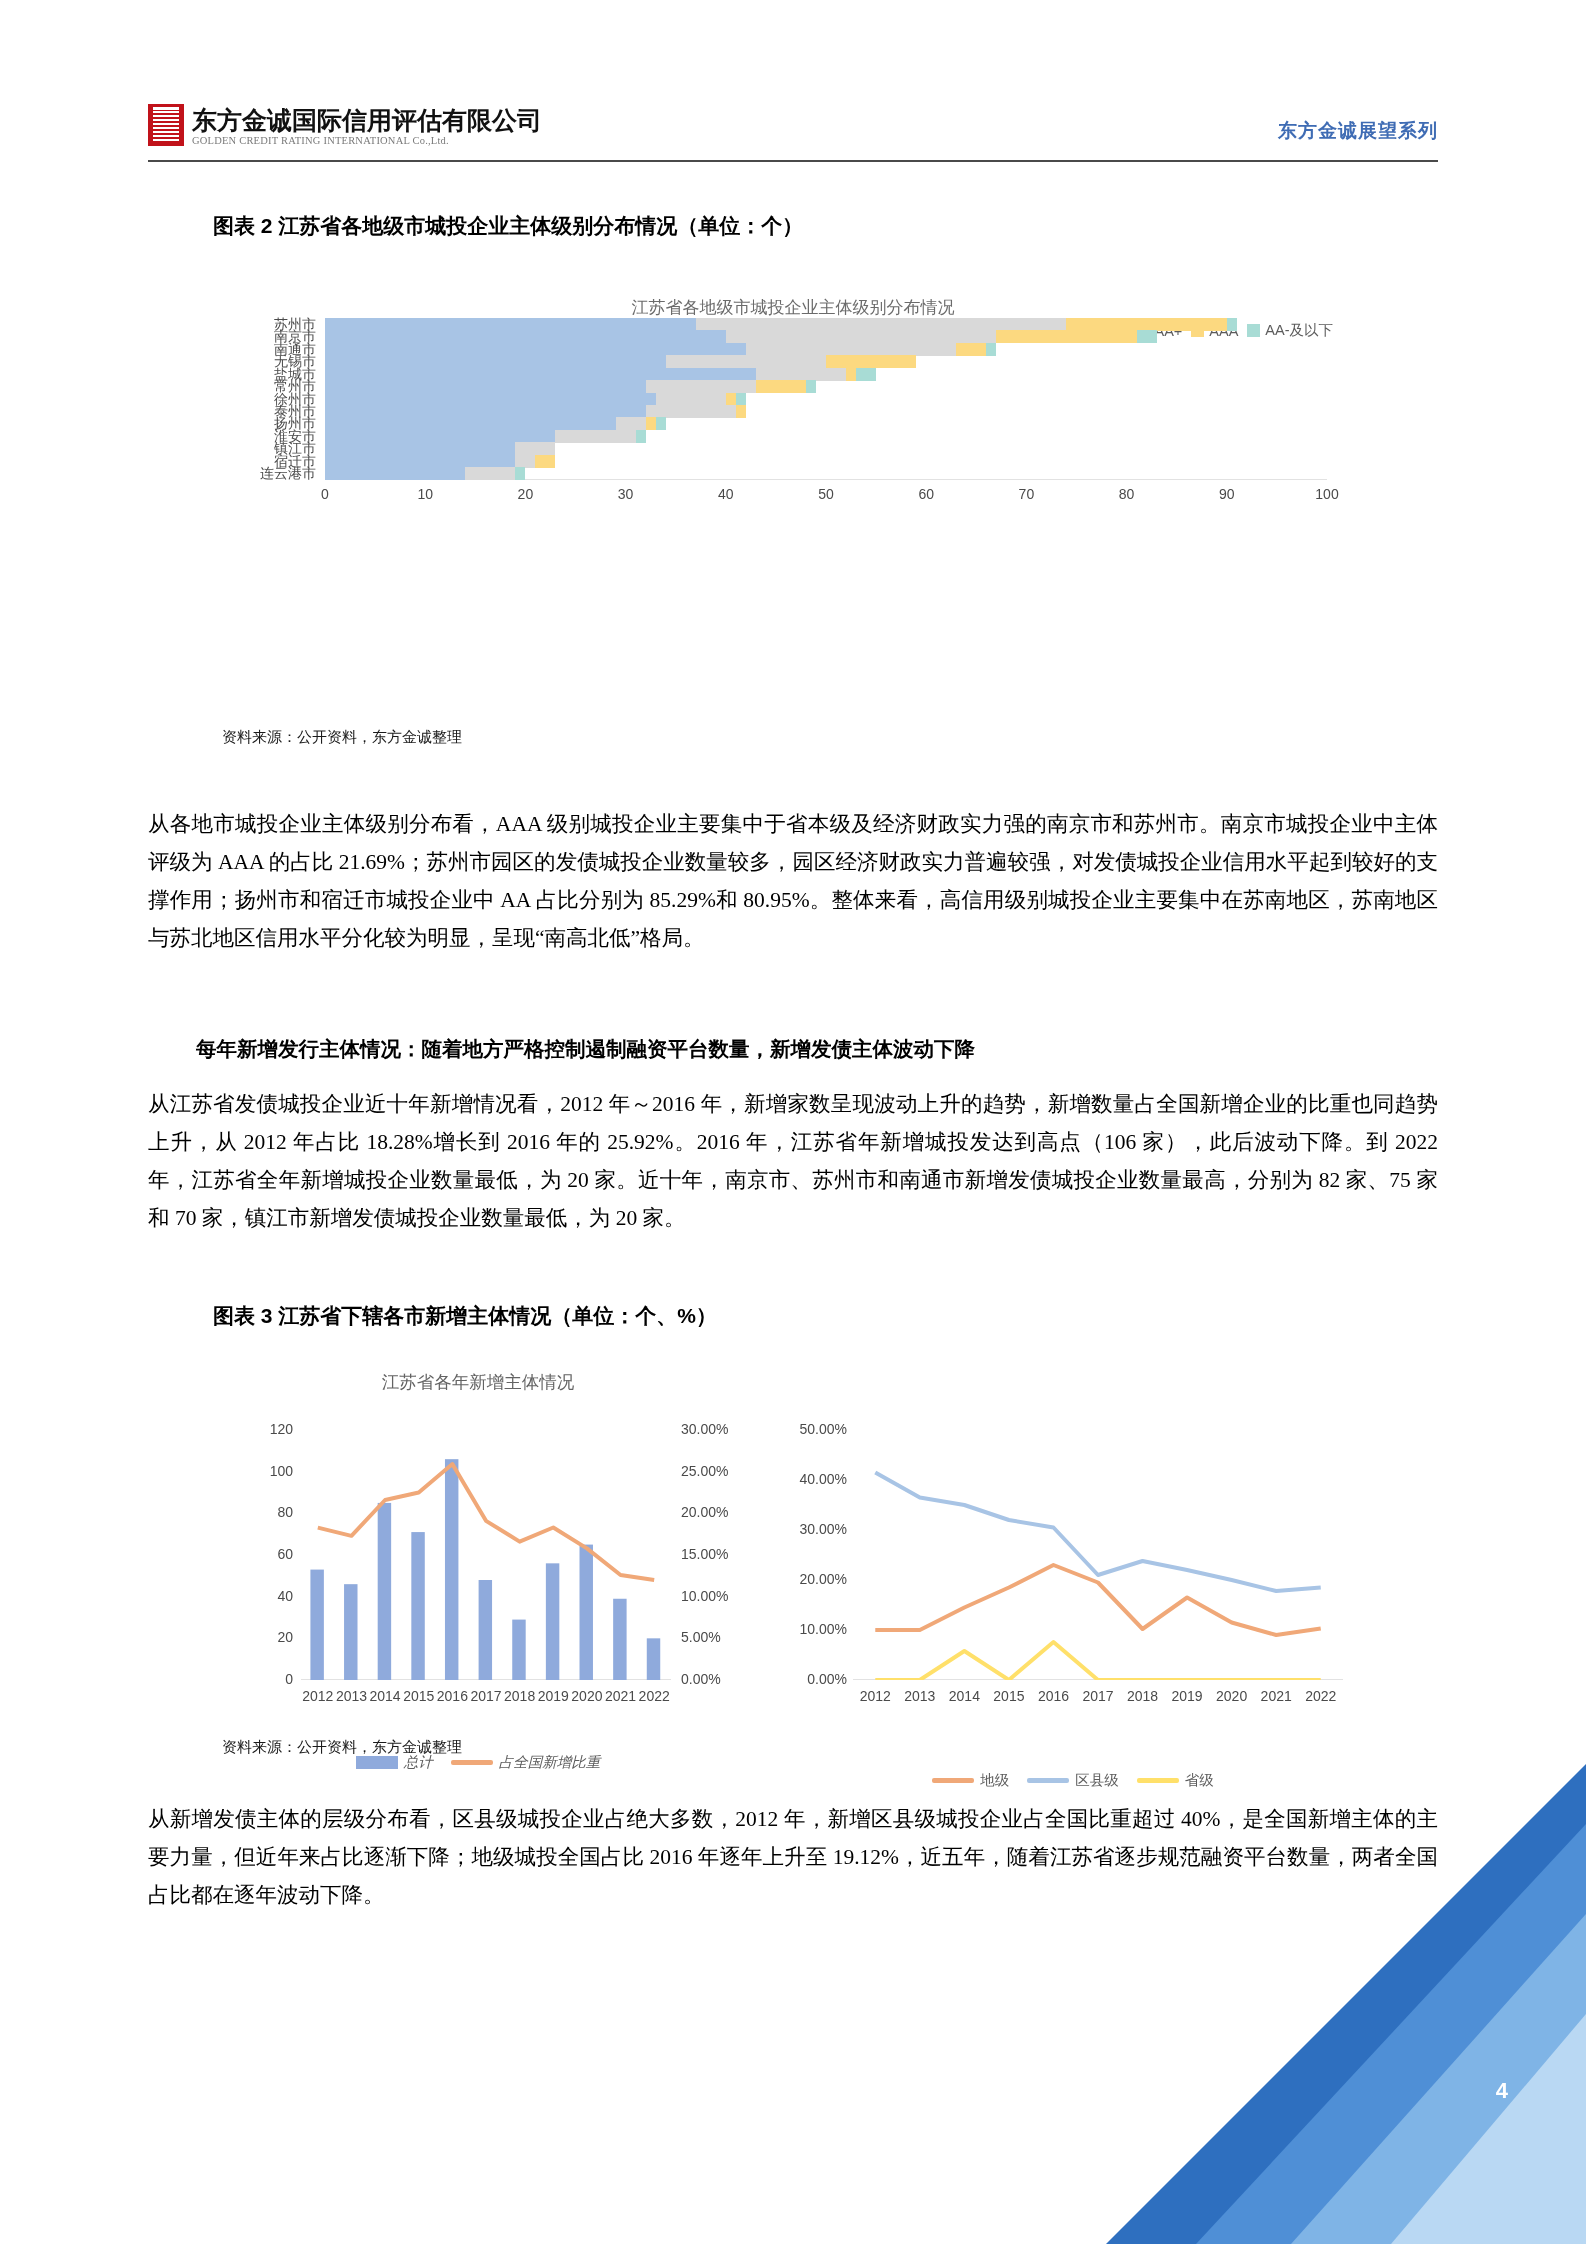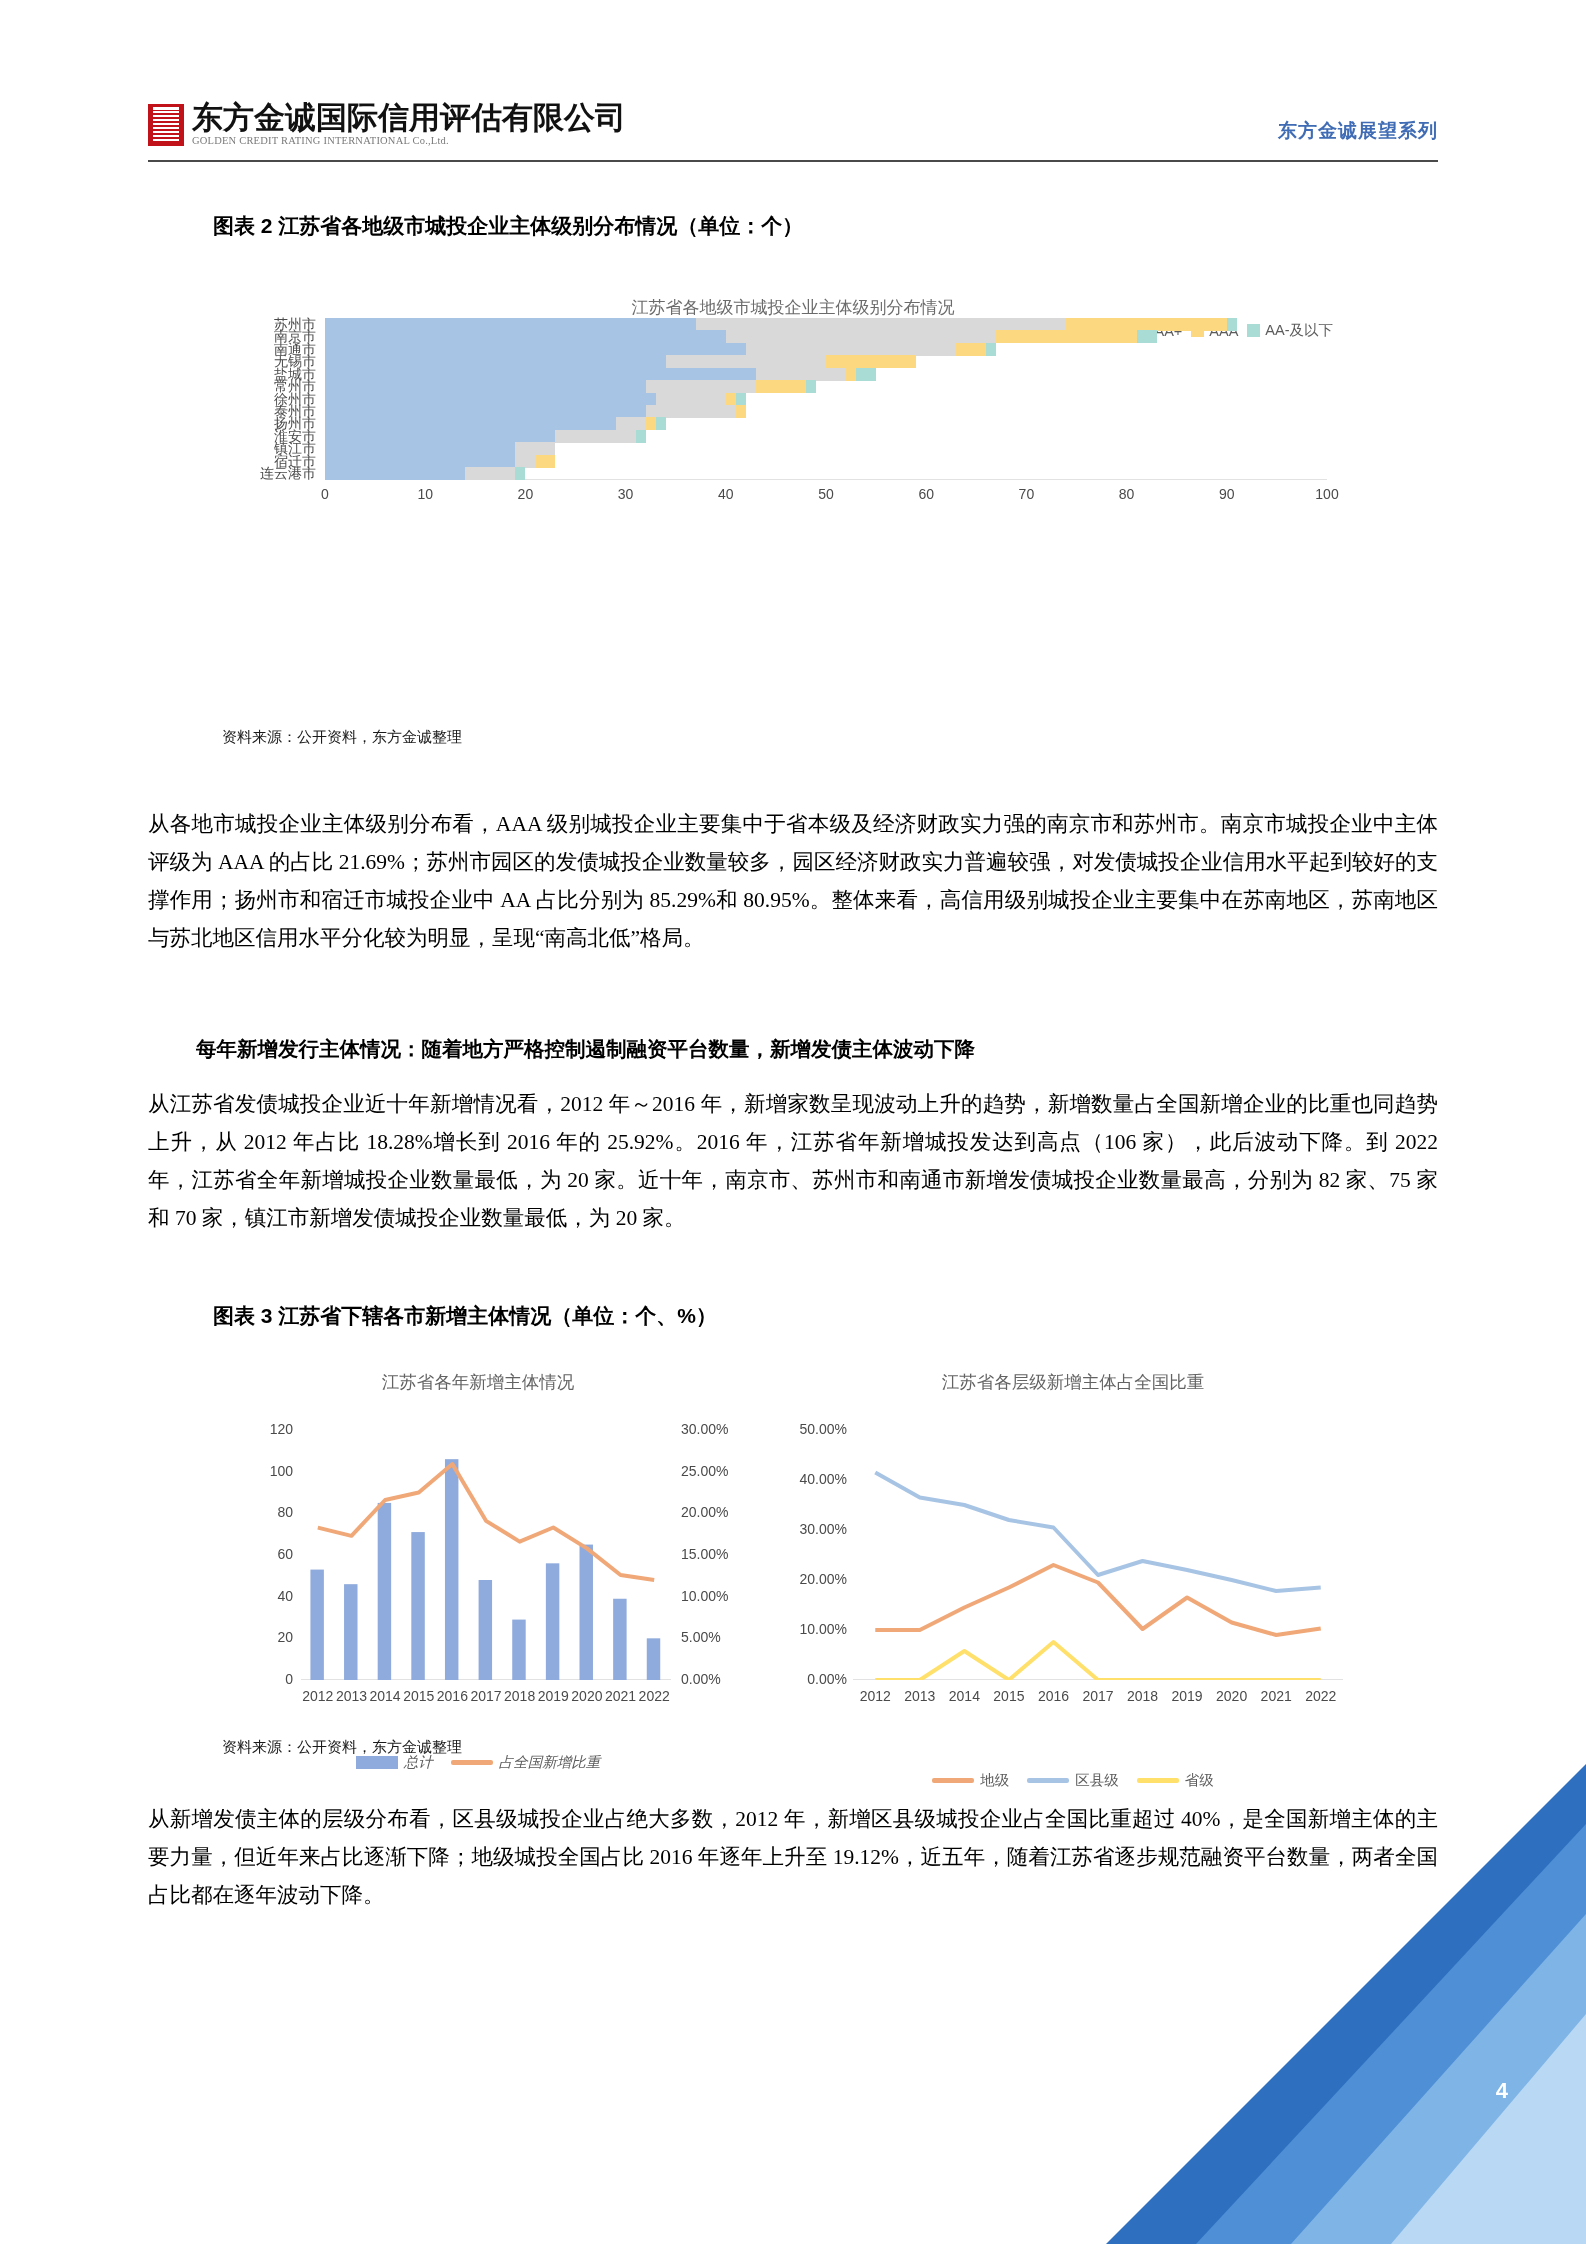"东方金诚国际信用评估有限公司" .logo-cn { font-size: 31px -> 25px }
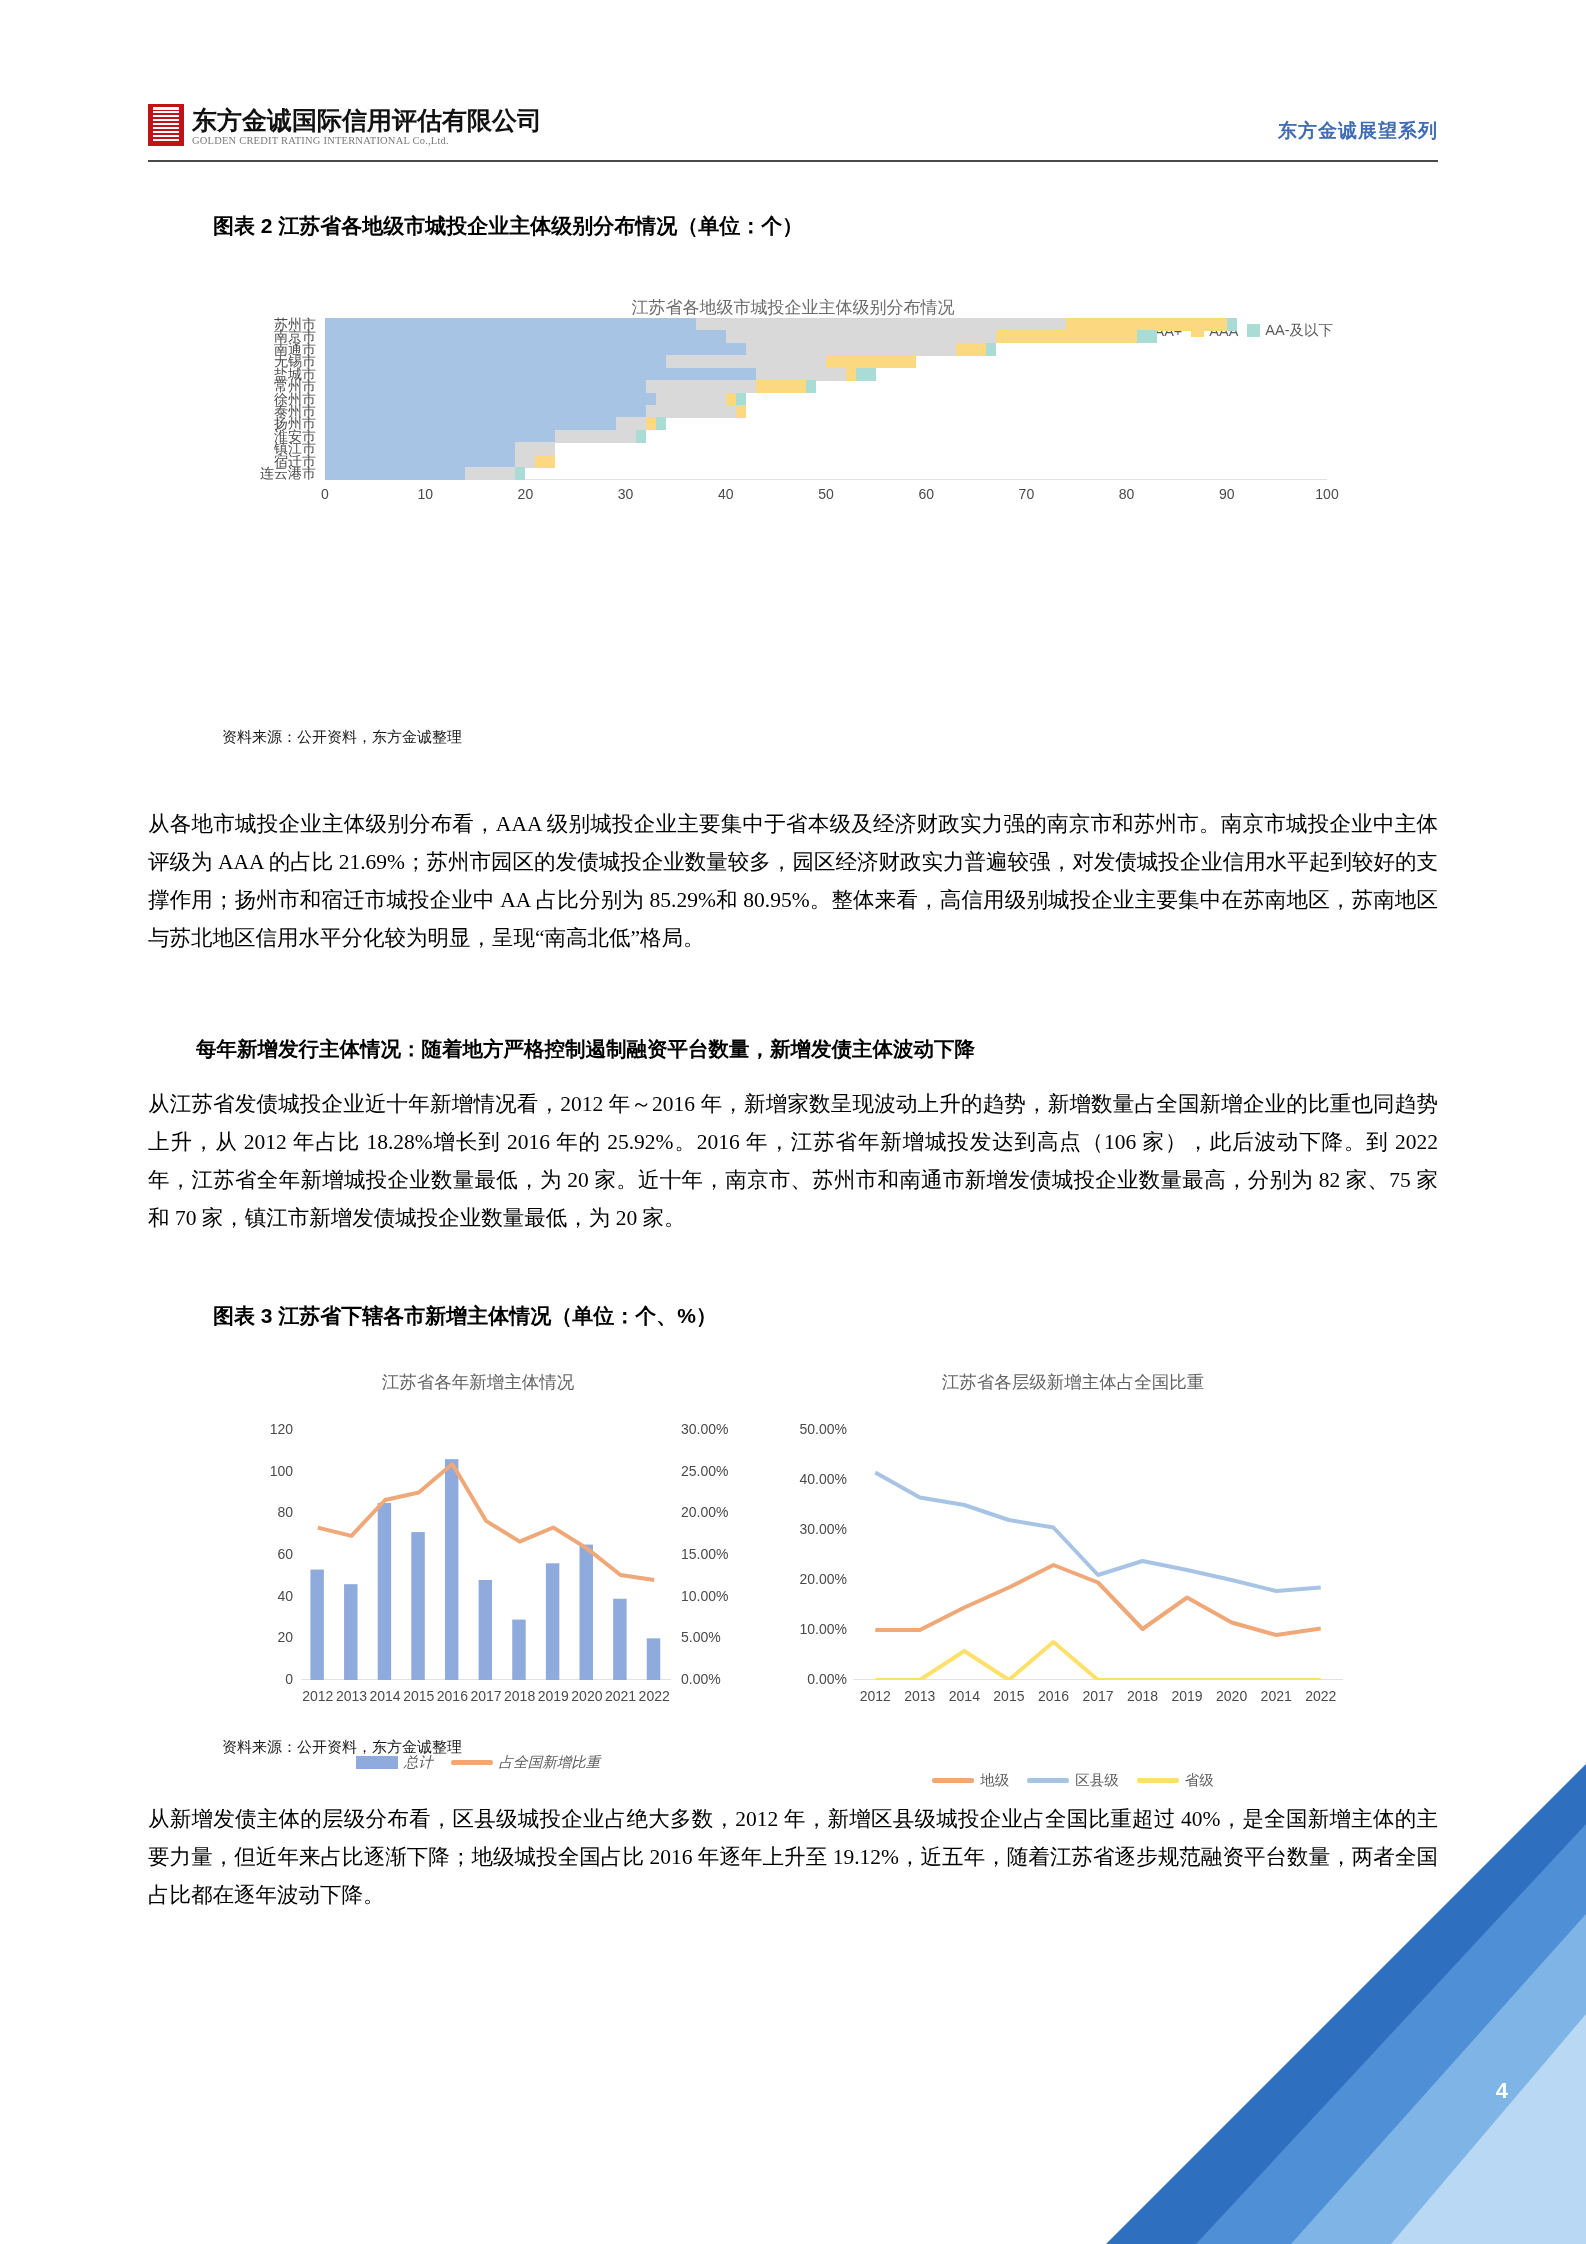"江苏省各层级新增主体占全国比重" div.c3-title { html: <div>江苏省各层级新增主体占全国比重</div> -> none }
